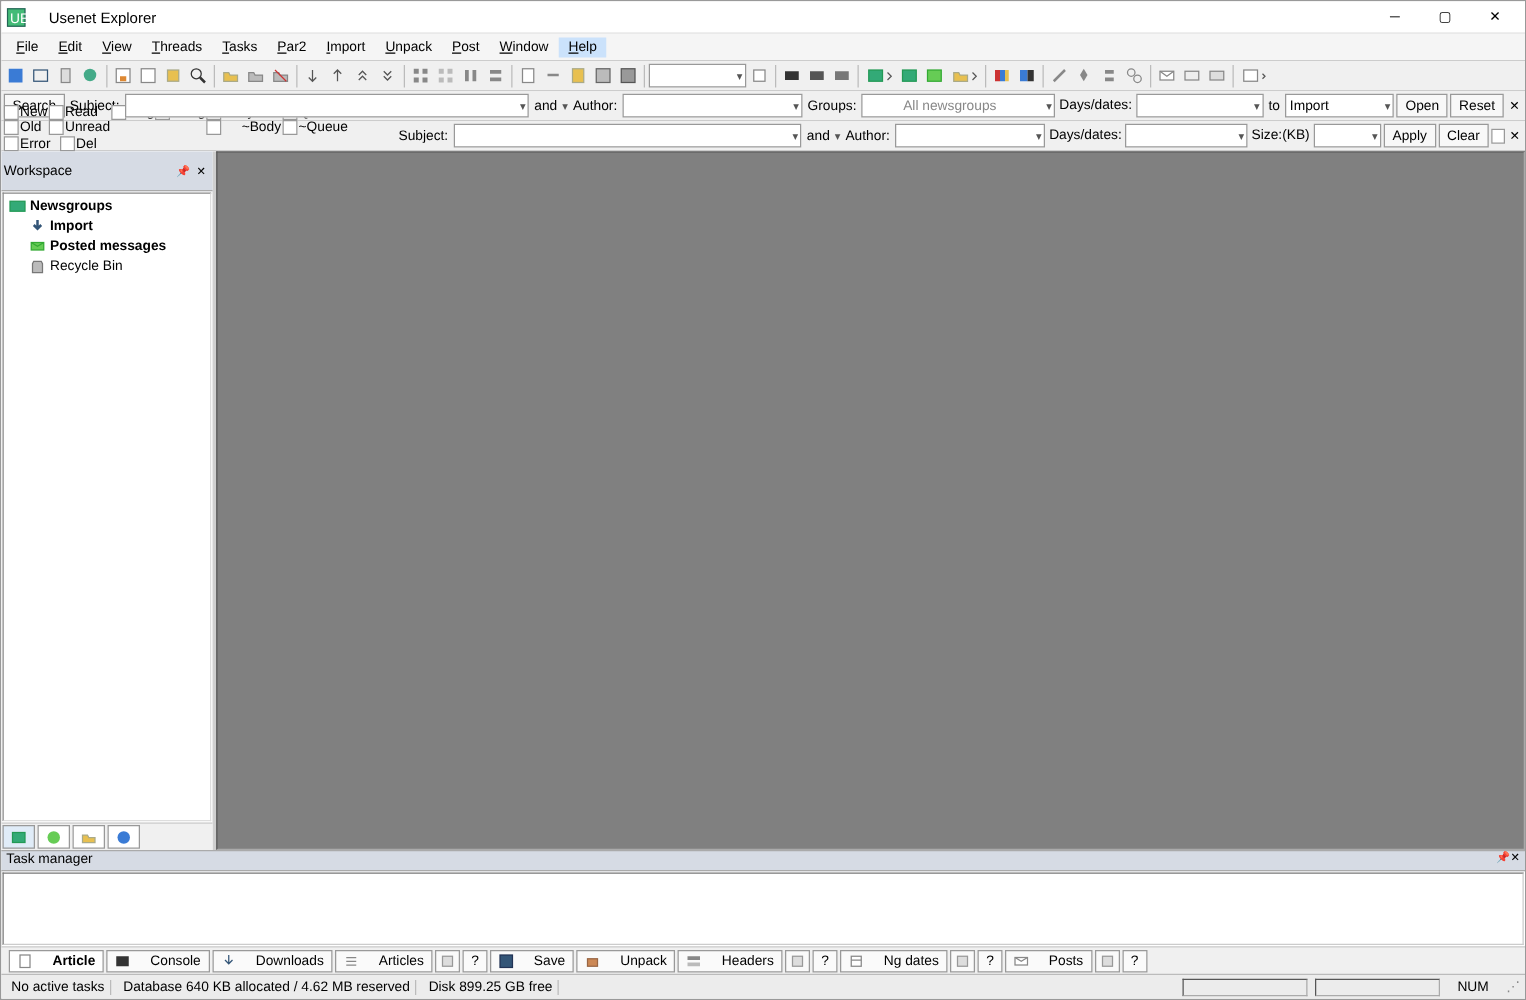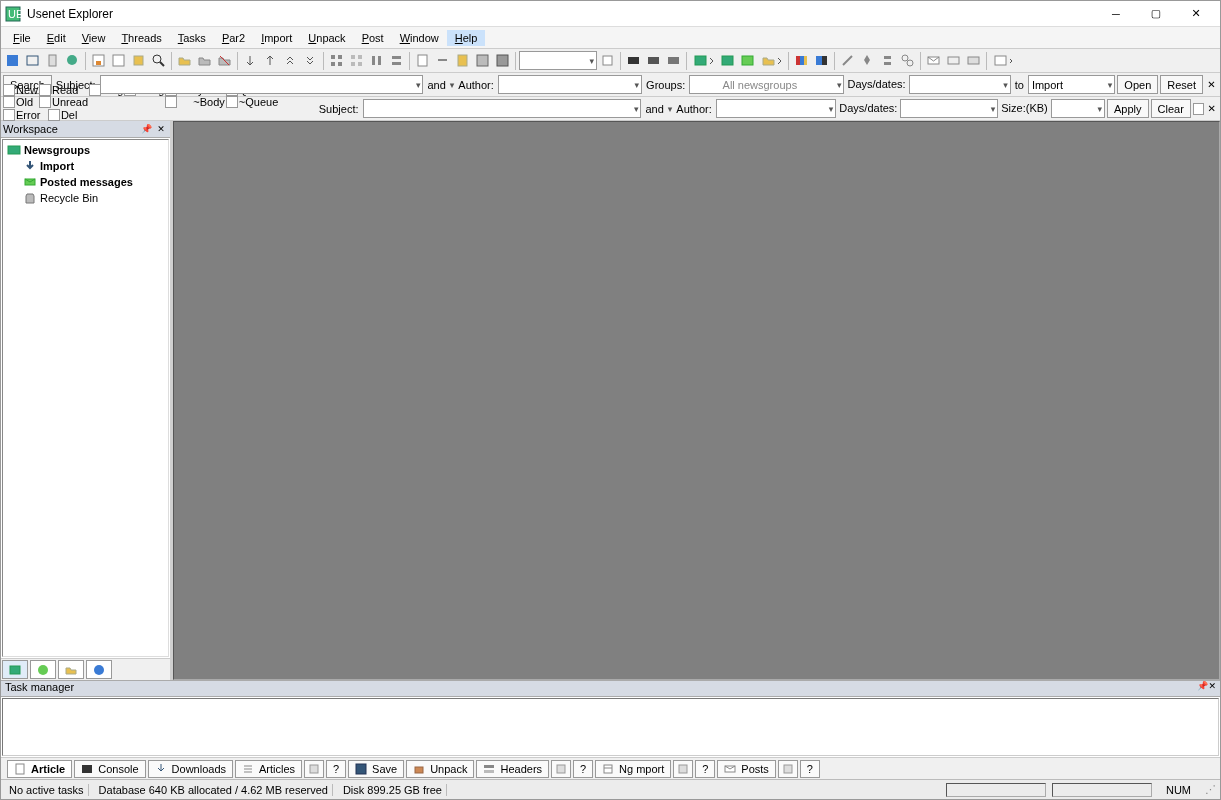"UE" .titlebar .icon { margin-right: 6px -> 18px }
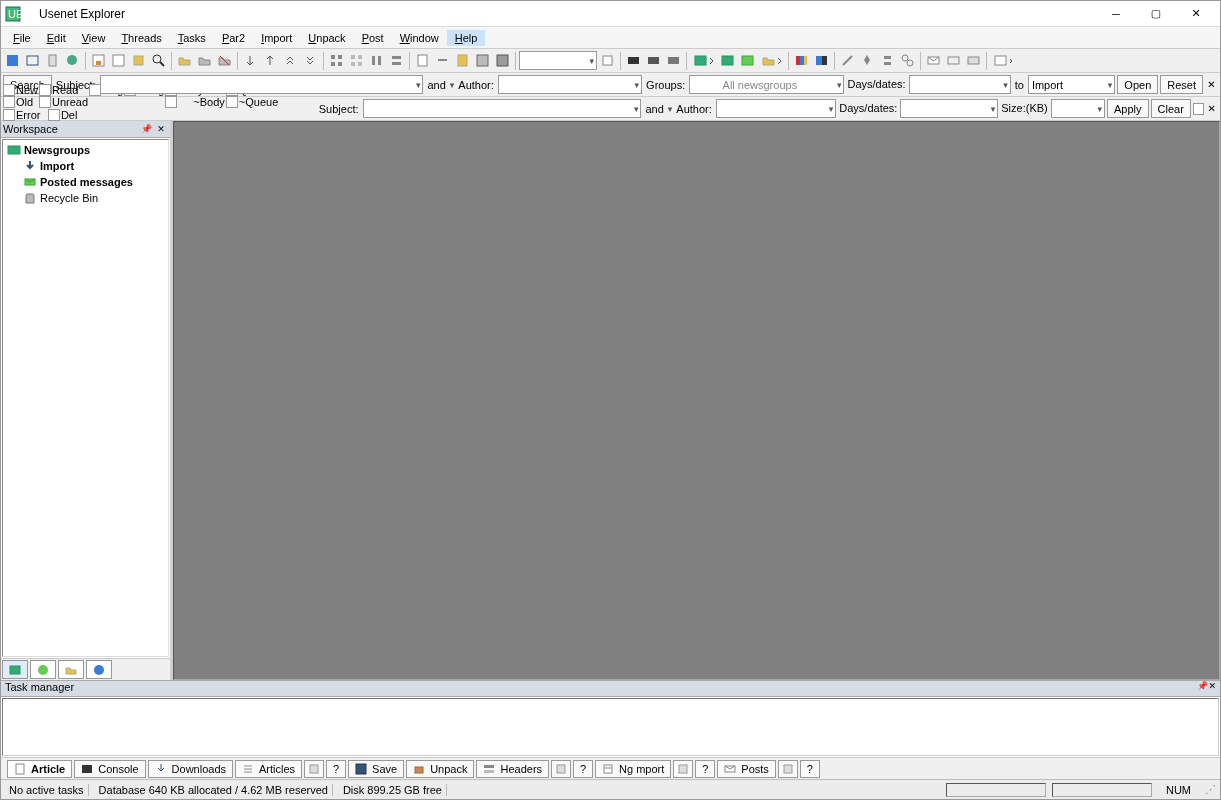"Workspace" .wsheader { height: 17px -> 32px }
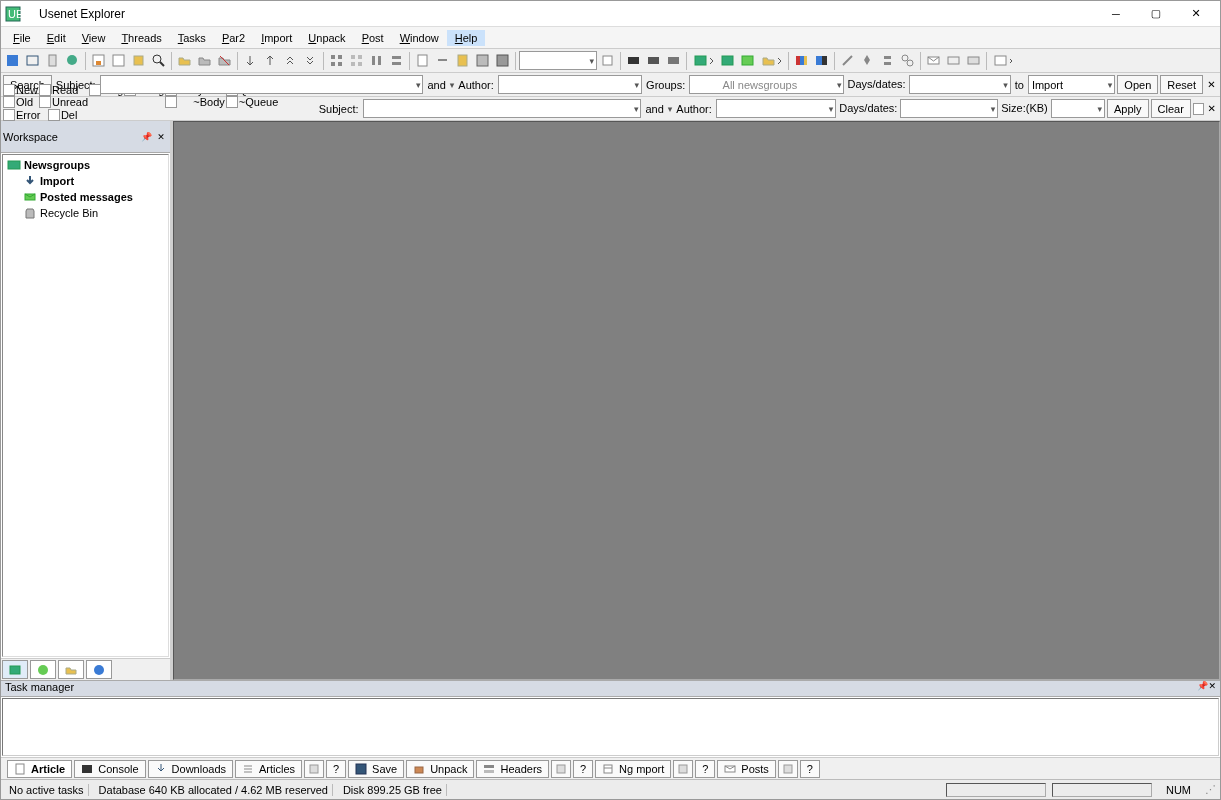"Article" .btab { gap: 5px -> 16px }
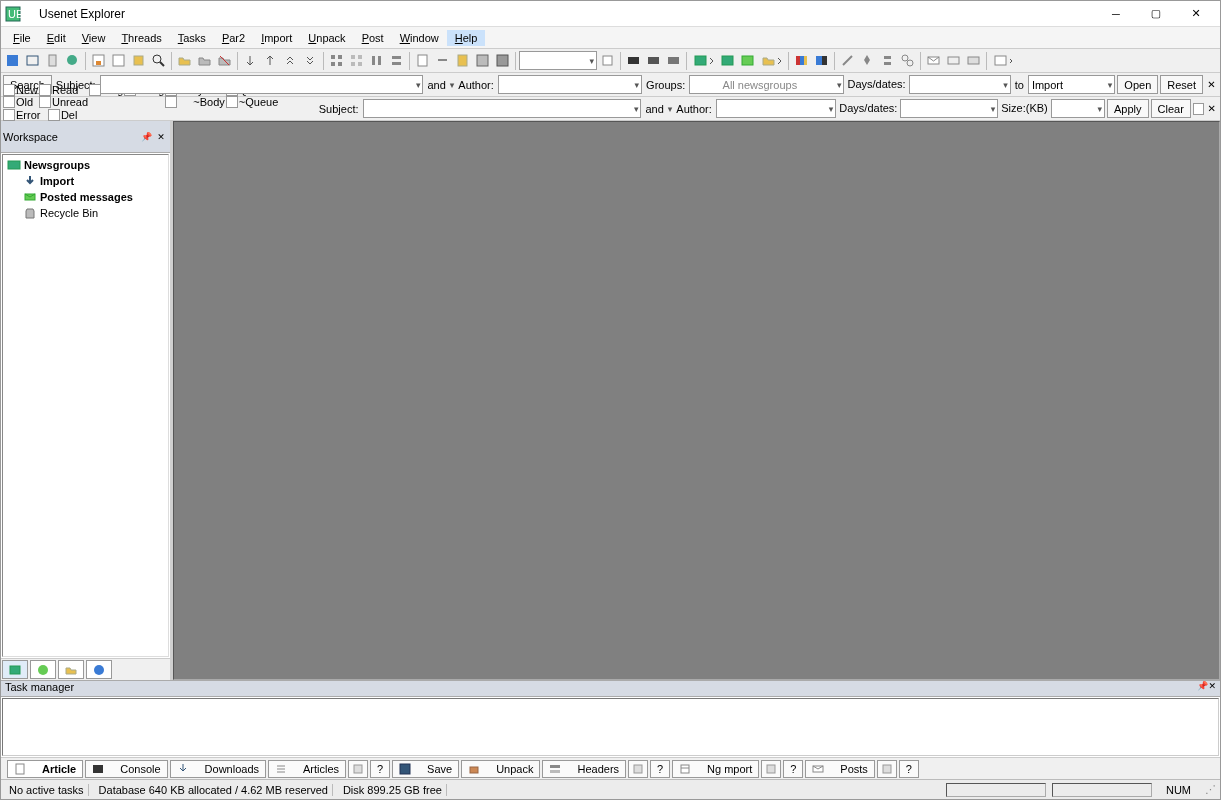"Ng mport" span { text: mport -> dates }
